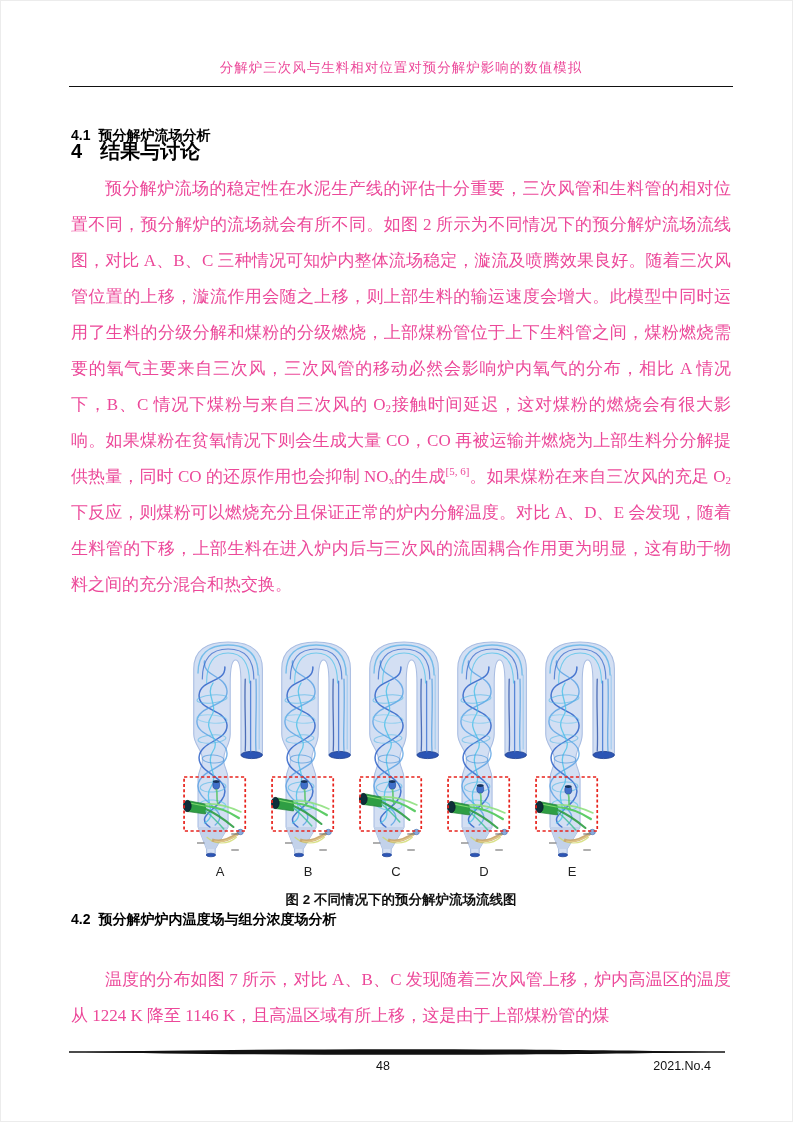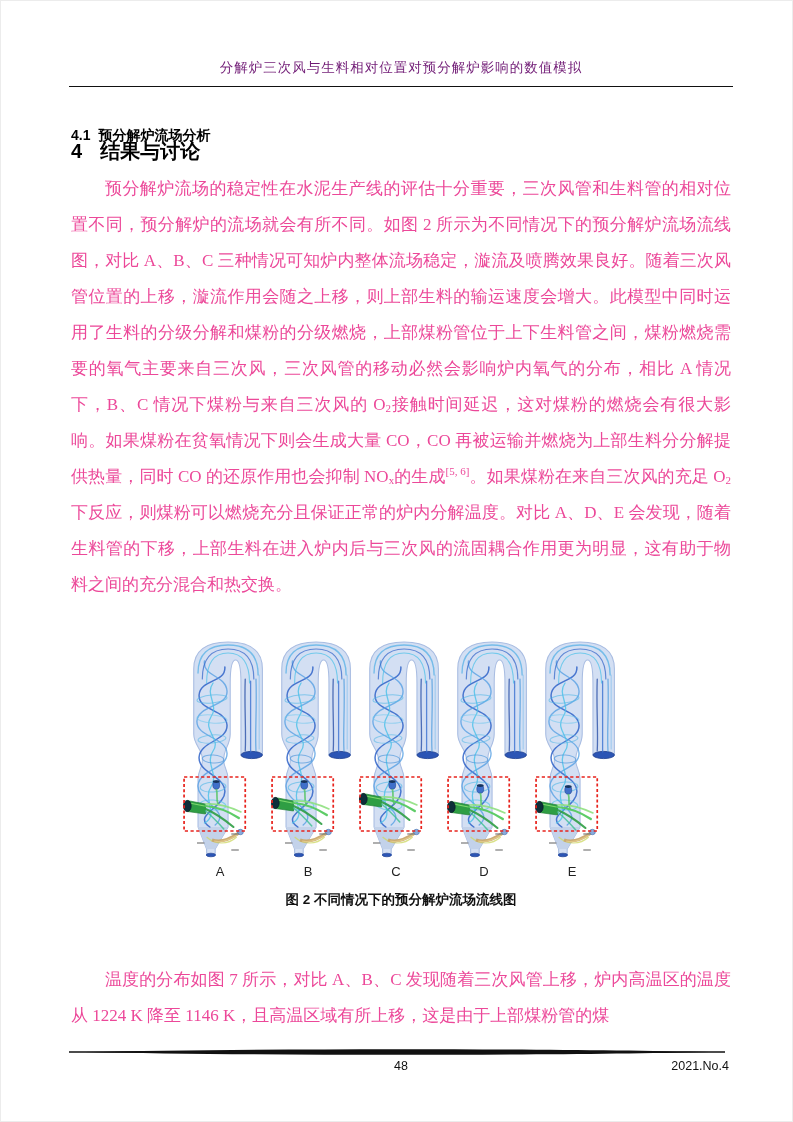"分解炉三次风与生料相对位置对预分解炉影响的数值模拟" .running-title { color: #701a75 -> #ec4899 }
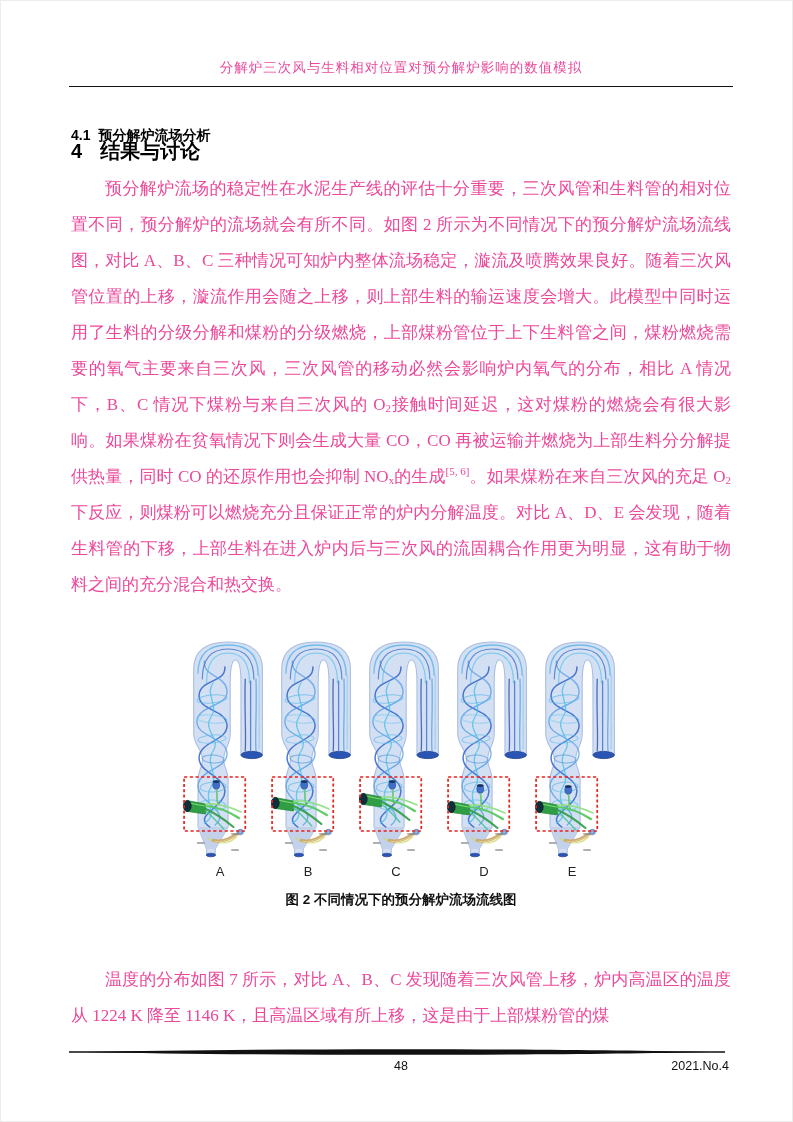"4.2 预分解炉炉内温度场与组分浓度场分析" div.abs { html: none -> <div> <span>4.2</span><span>预分解炉炉内温度场与组分浓度场分析</span> </div> }
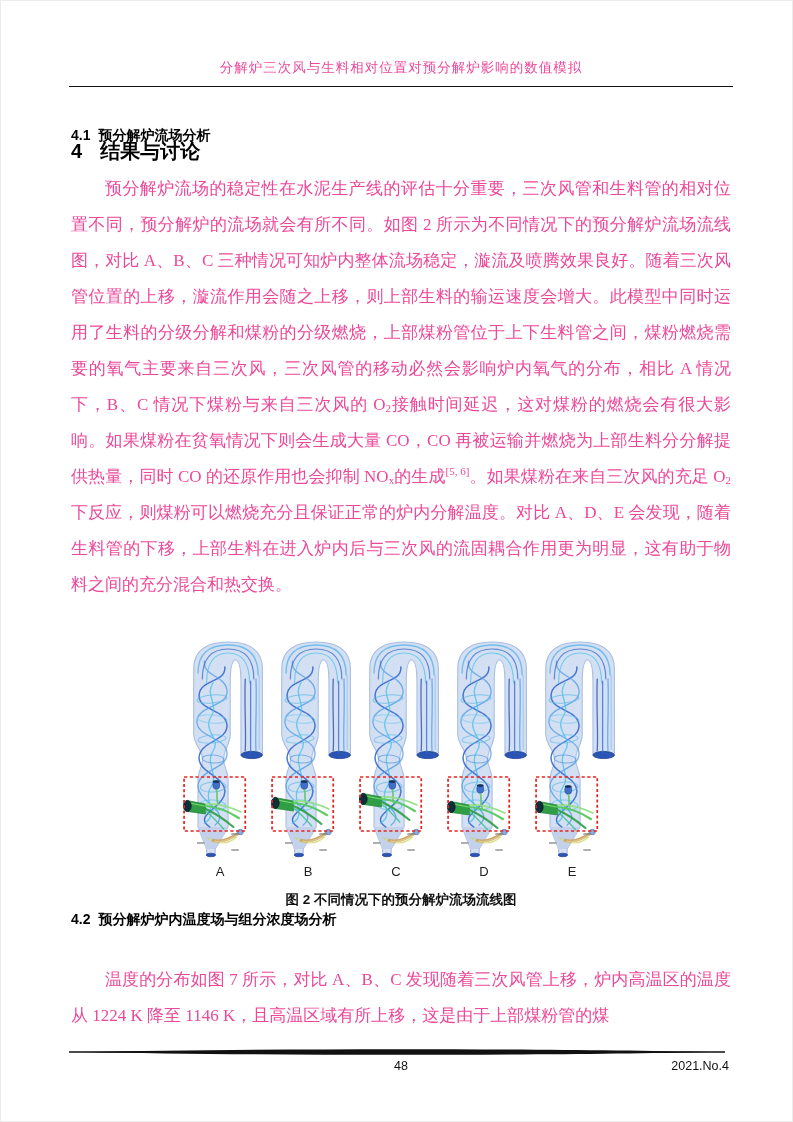"48" .footer-row { left: 70px -> 52px }
